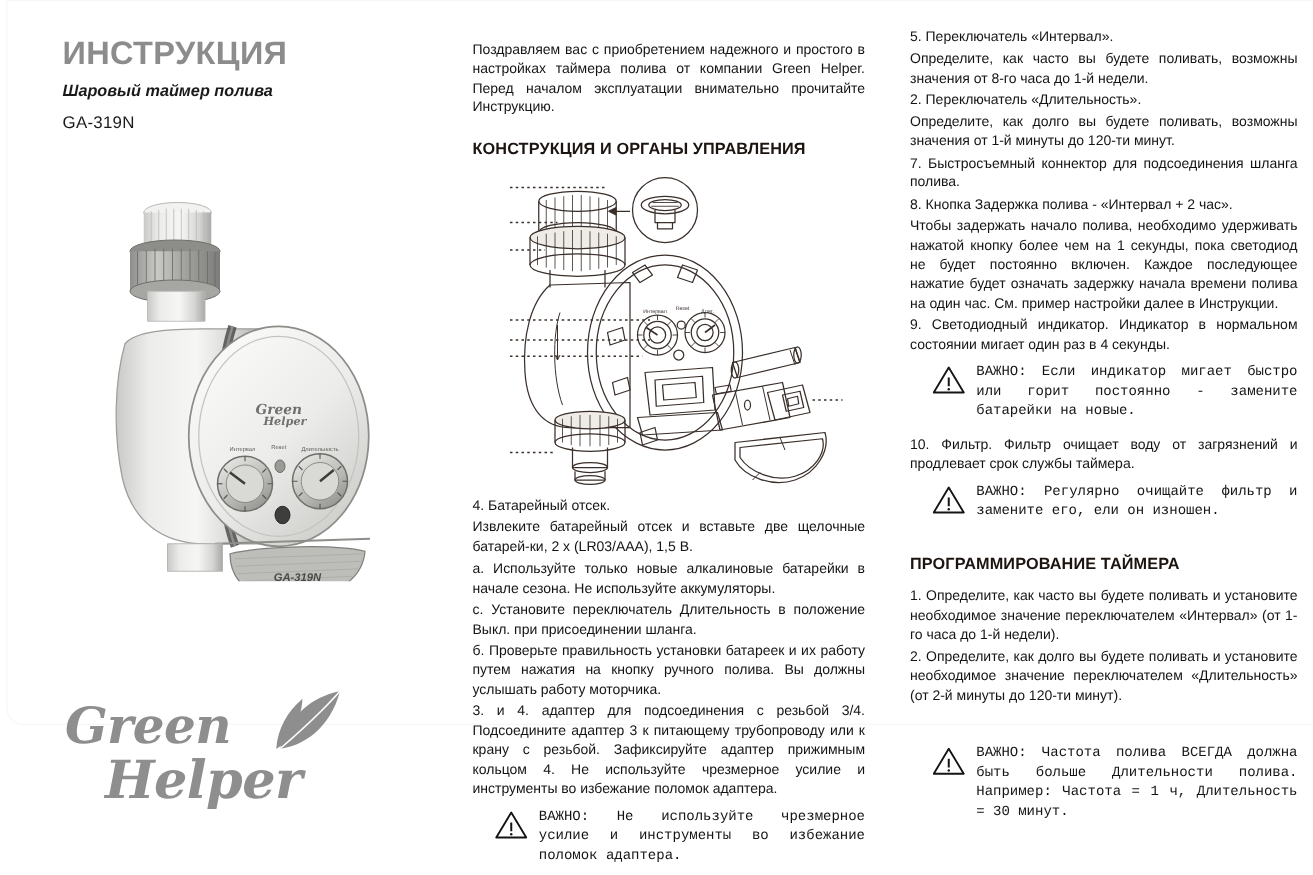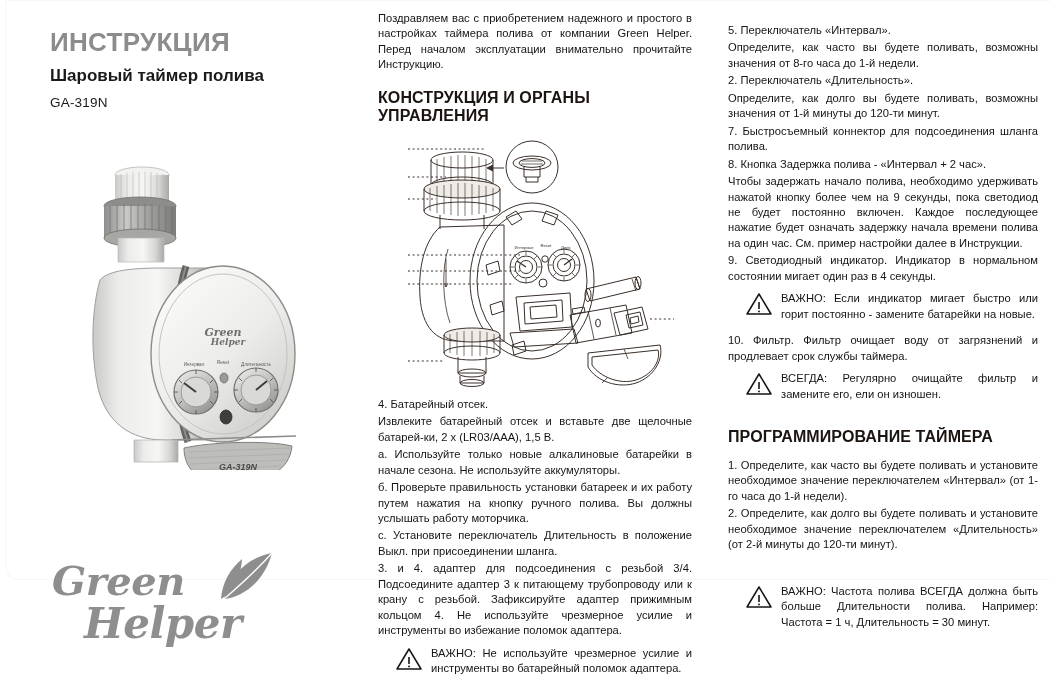"Поздравляем вас с приобретением" .col-mid { padding: 10px 14px 0 20px -> 32px 14px 0 20px }
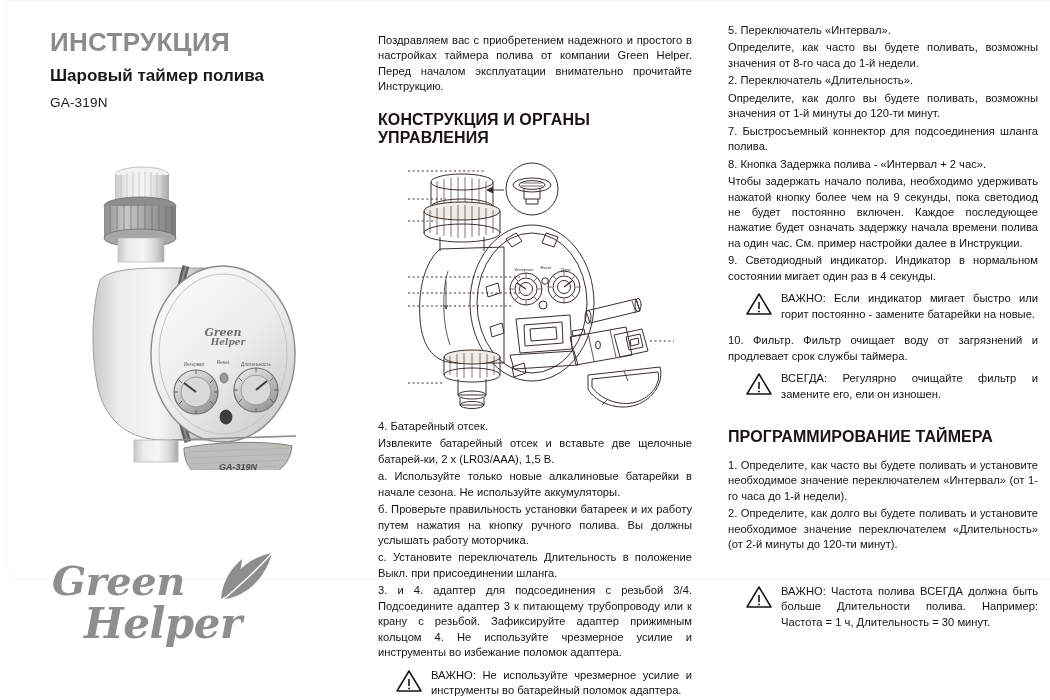"Шаровый таймер полива" .title-sub { font-size: 17px -> 13px; font-style: none -> italic }
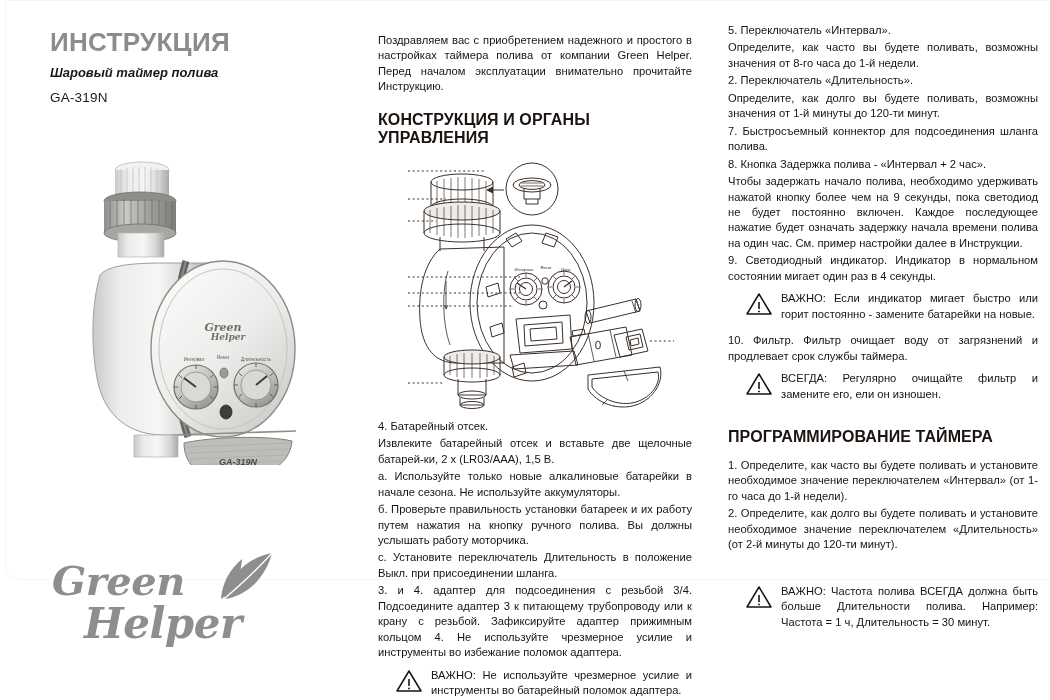"КОНСТРУКЦИЯ И ОРГАНЫ УПРАВЛЕНИЯ" .section-head { font-size: 16px -> 13px }
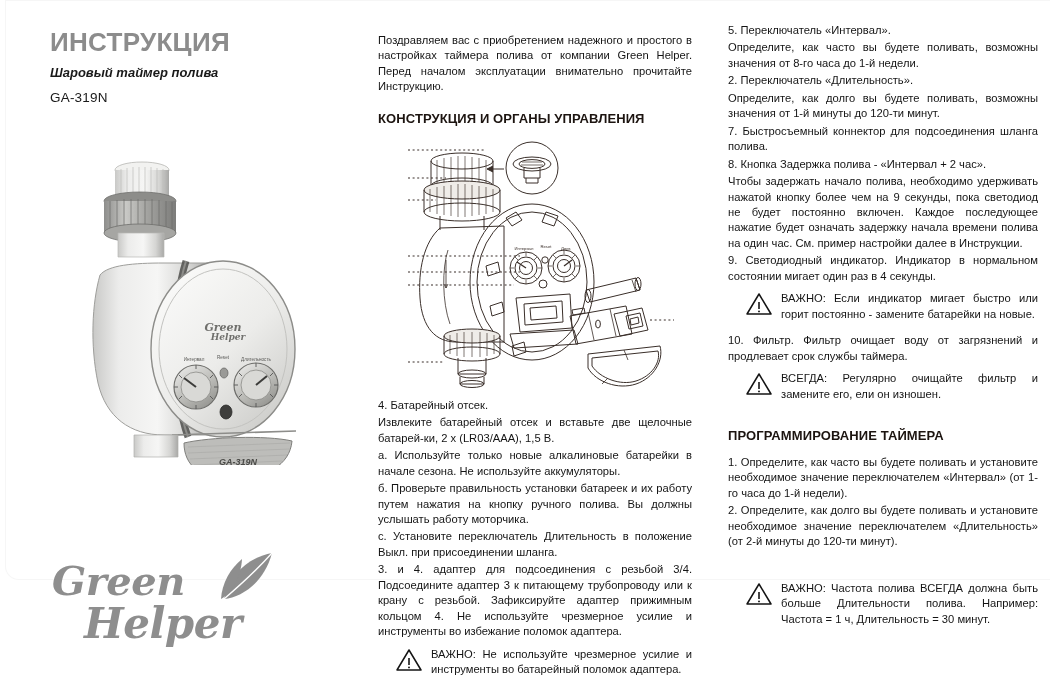"Чтобы задержать начало полива," p.para { text: 9 -> 1 }
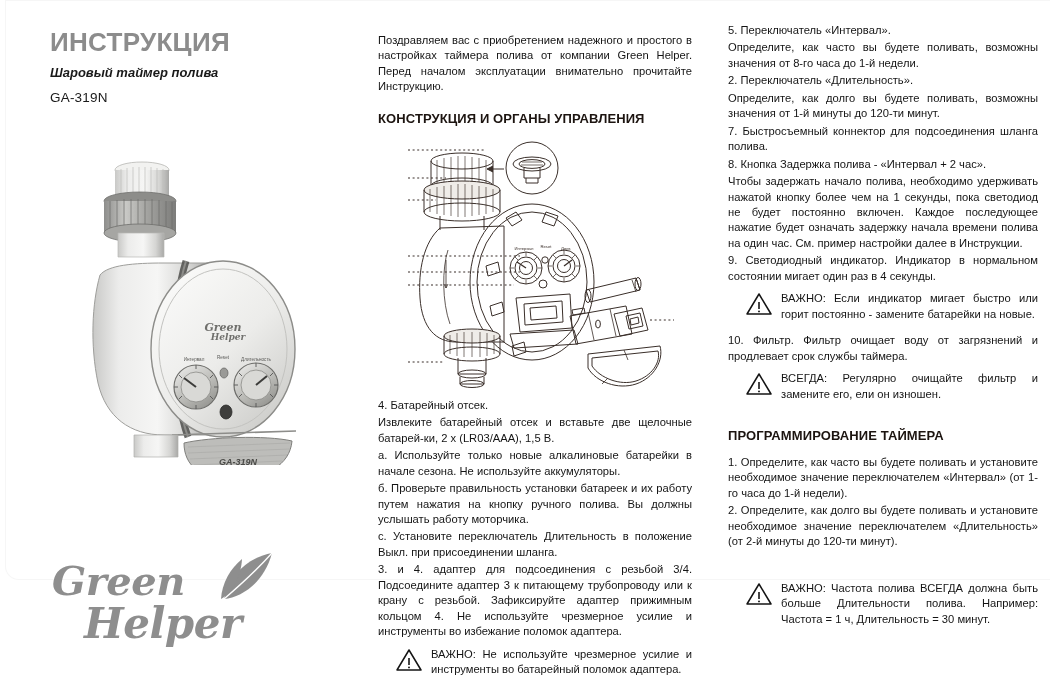"ВАЖНО: Если индикатор мигает быстро" .note { font-family: none -> Liberation Mono, monospace }
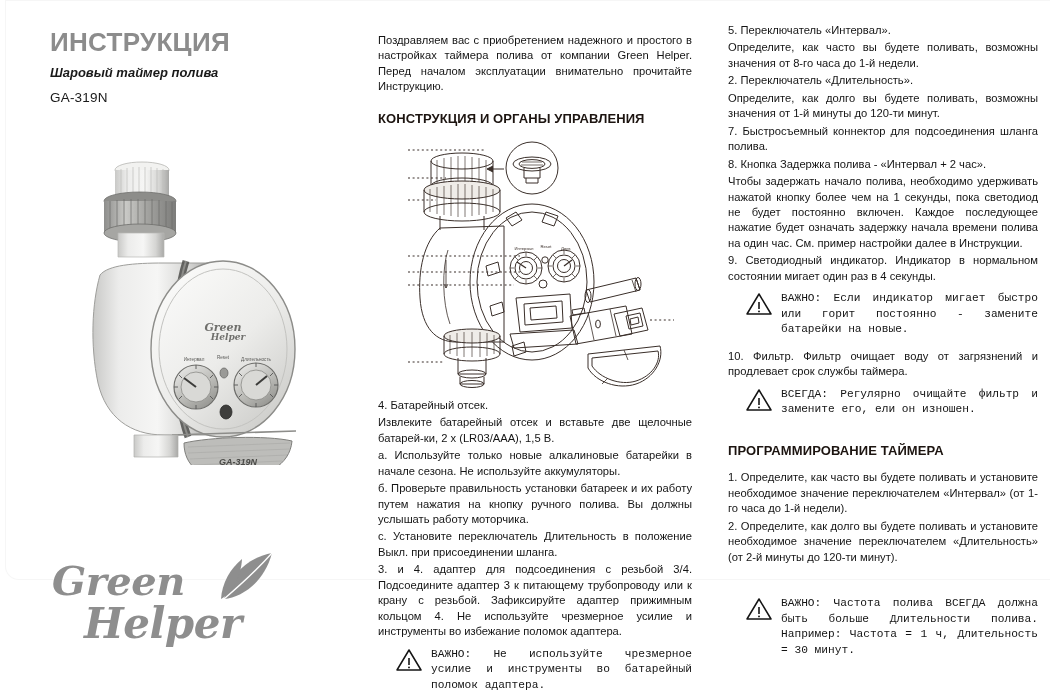"ВСЕГДА: Регулярно очищайте фильтр и" div.note-text { text: ВСЕГДА -> ВАЖНО }
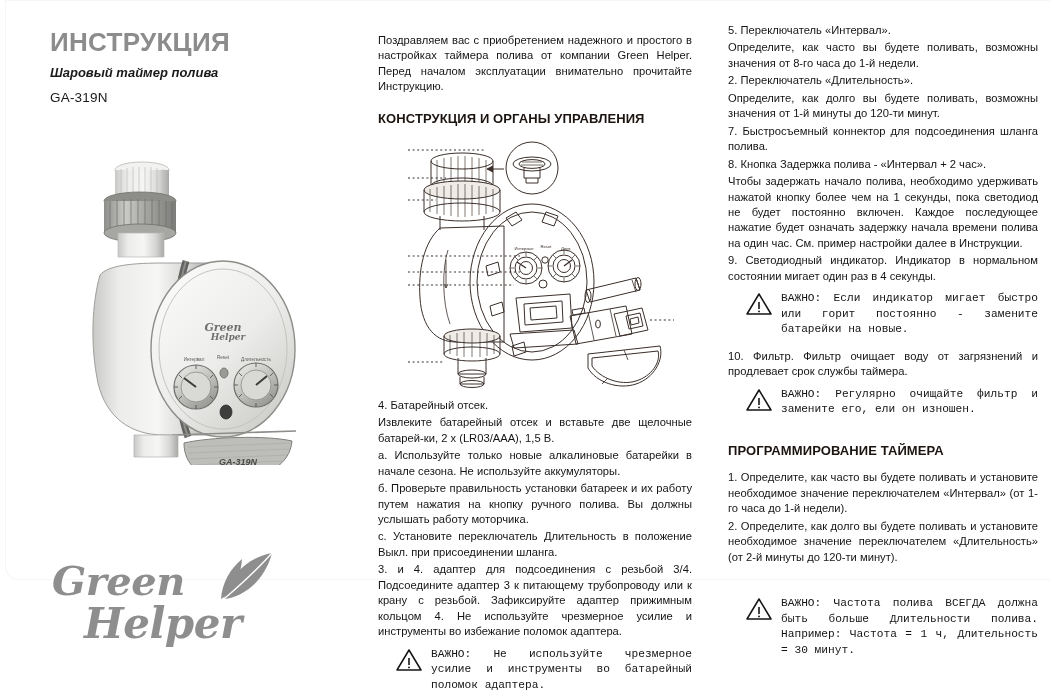"б. Проверьте правильность установки" p.para { order: before "с. Установите переключатель Длительность" -> after "с. Установите переключатель Длительность" }
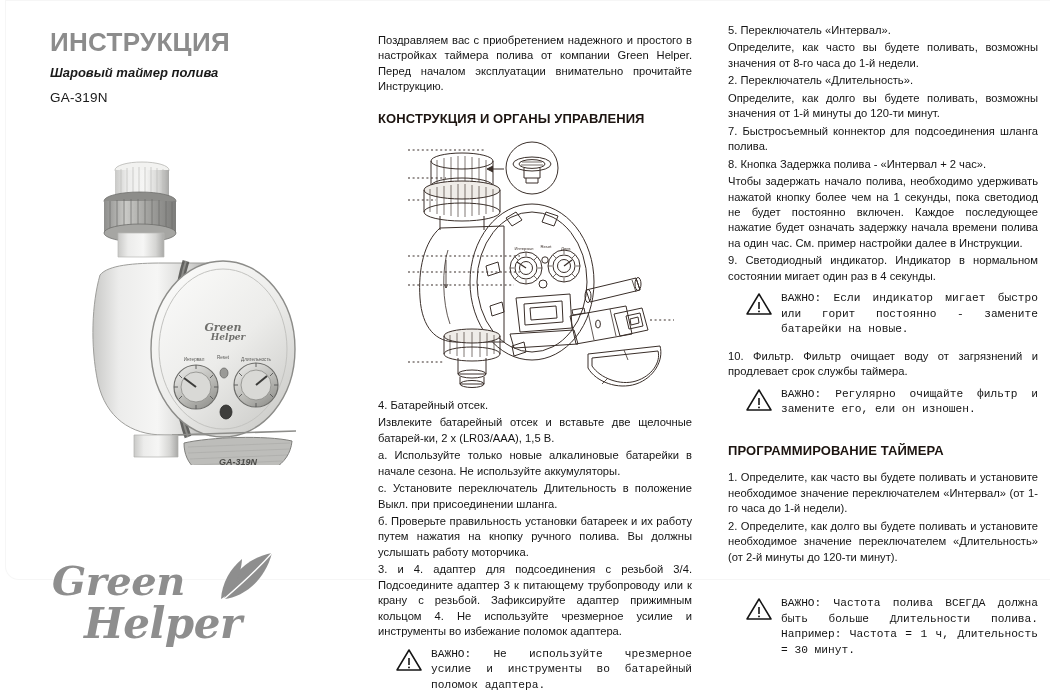"ВАЖНО: Не используйте чрезмерное усилие" div.note-text { text: батарейный -> избежание }
